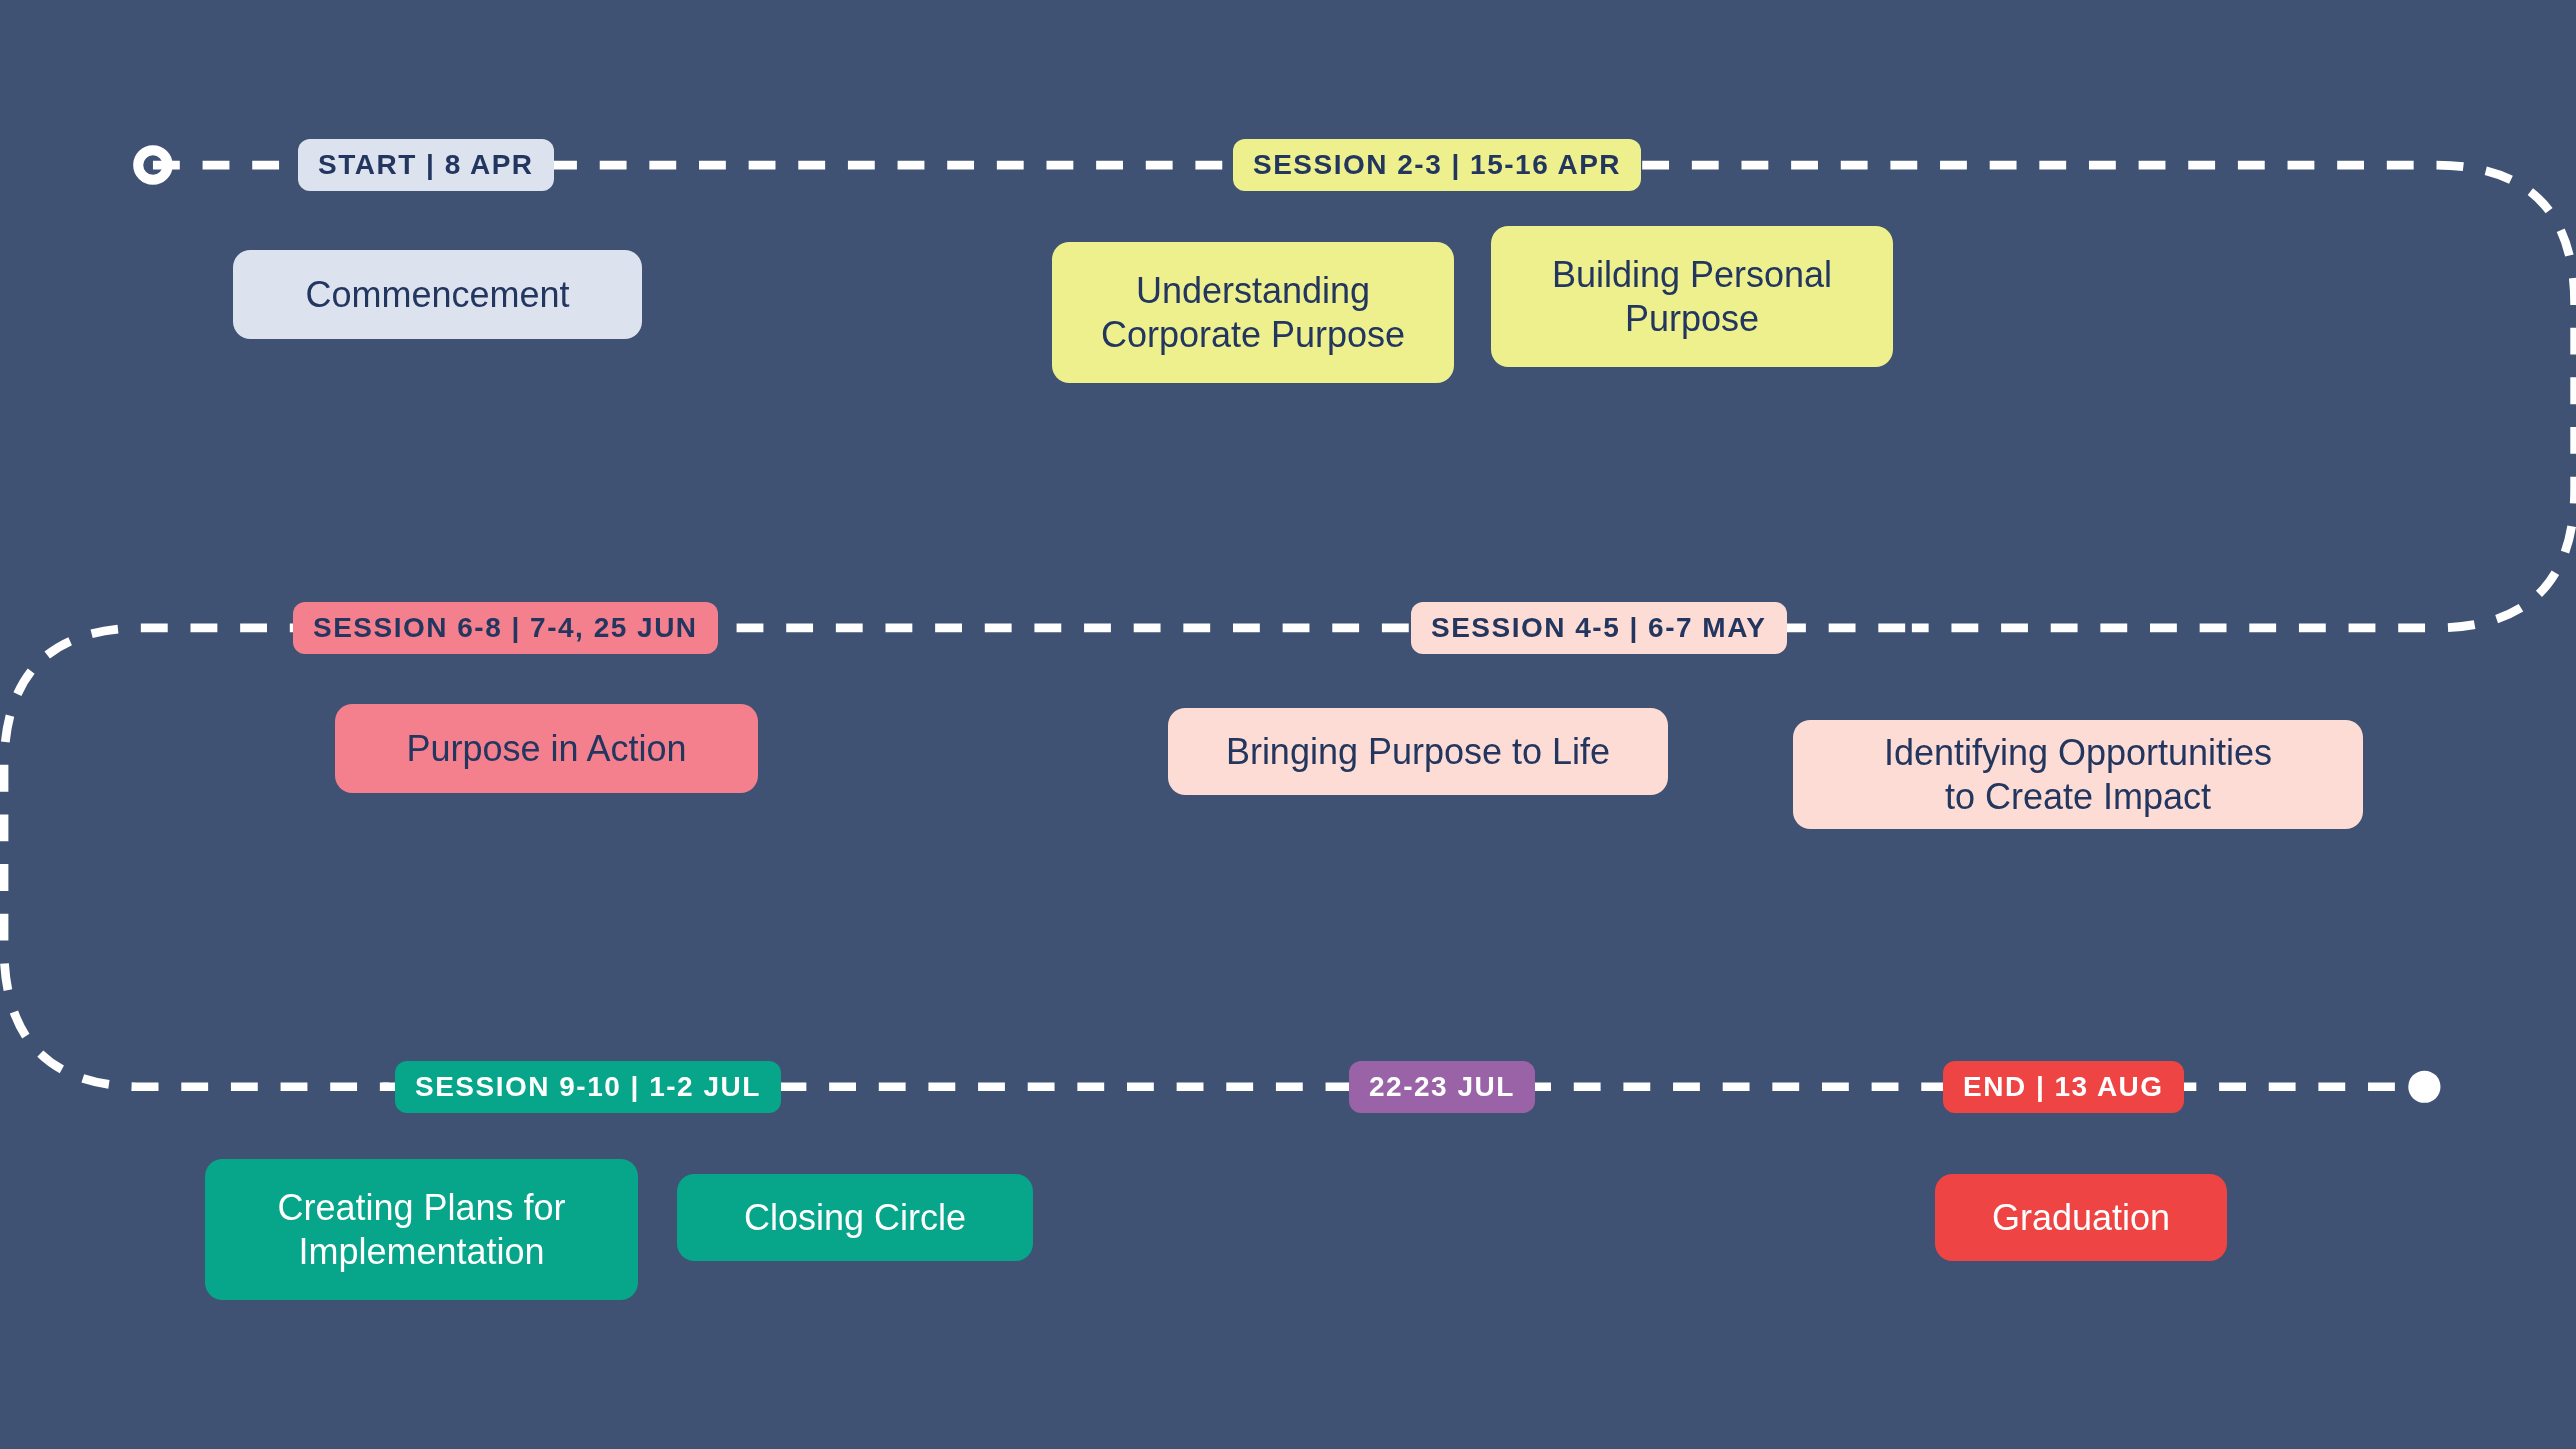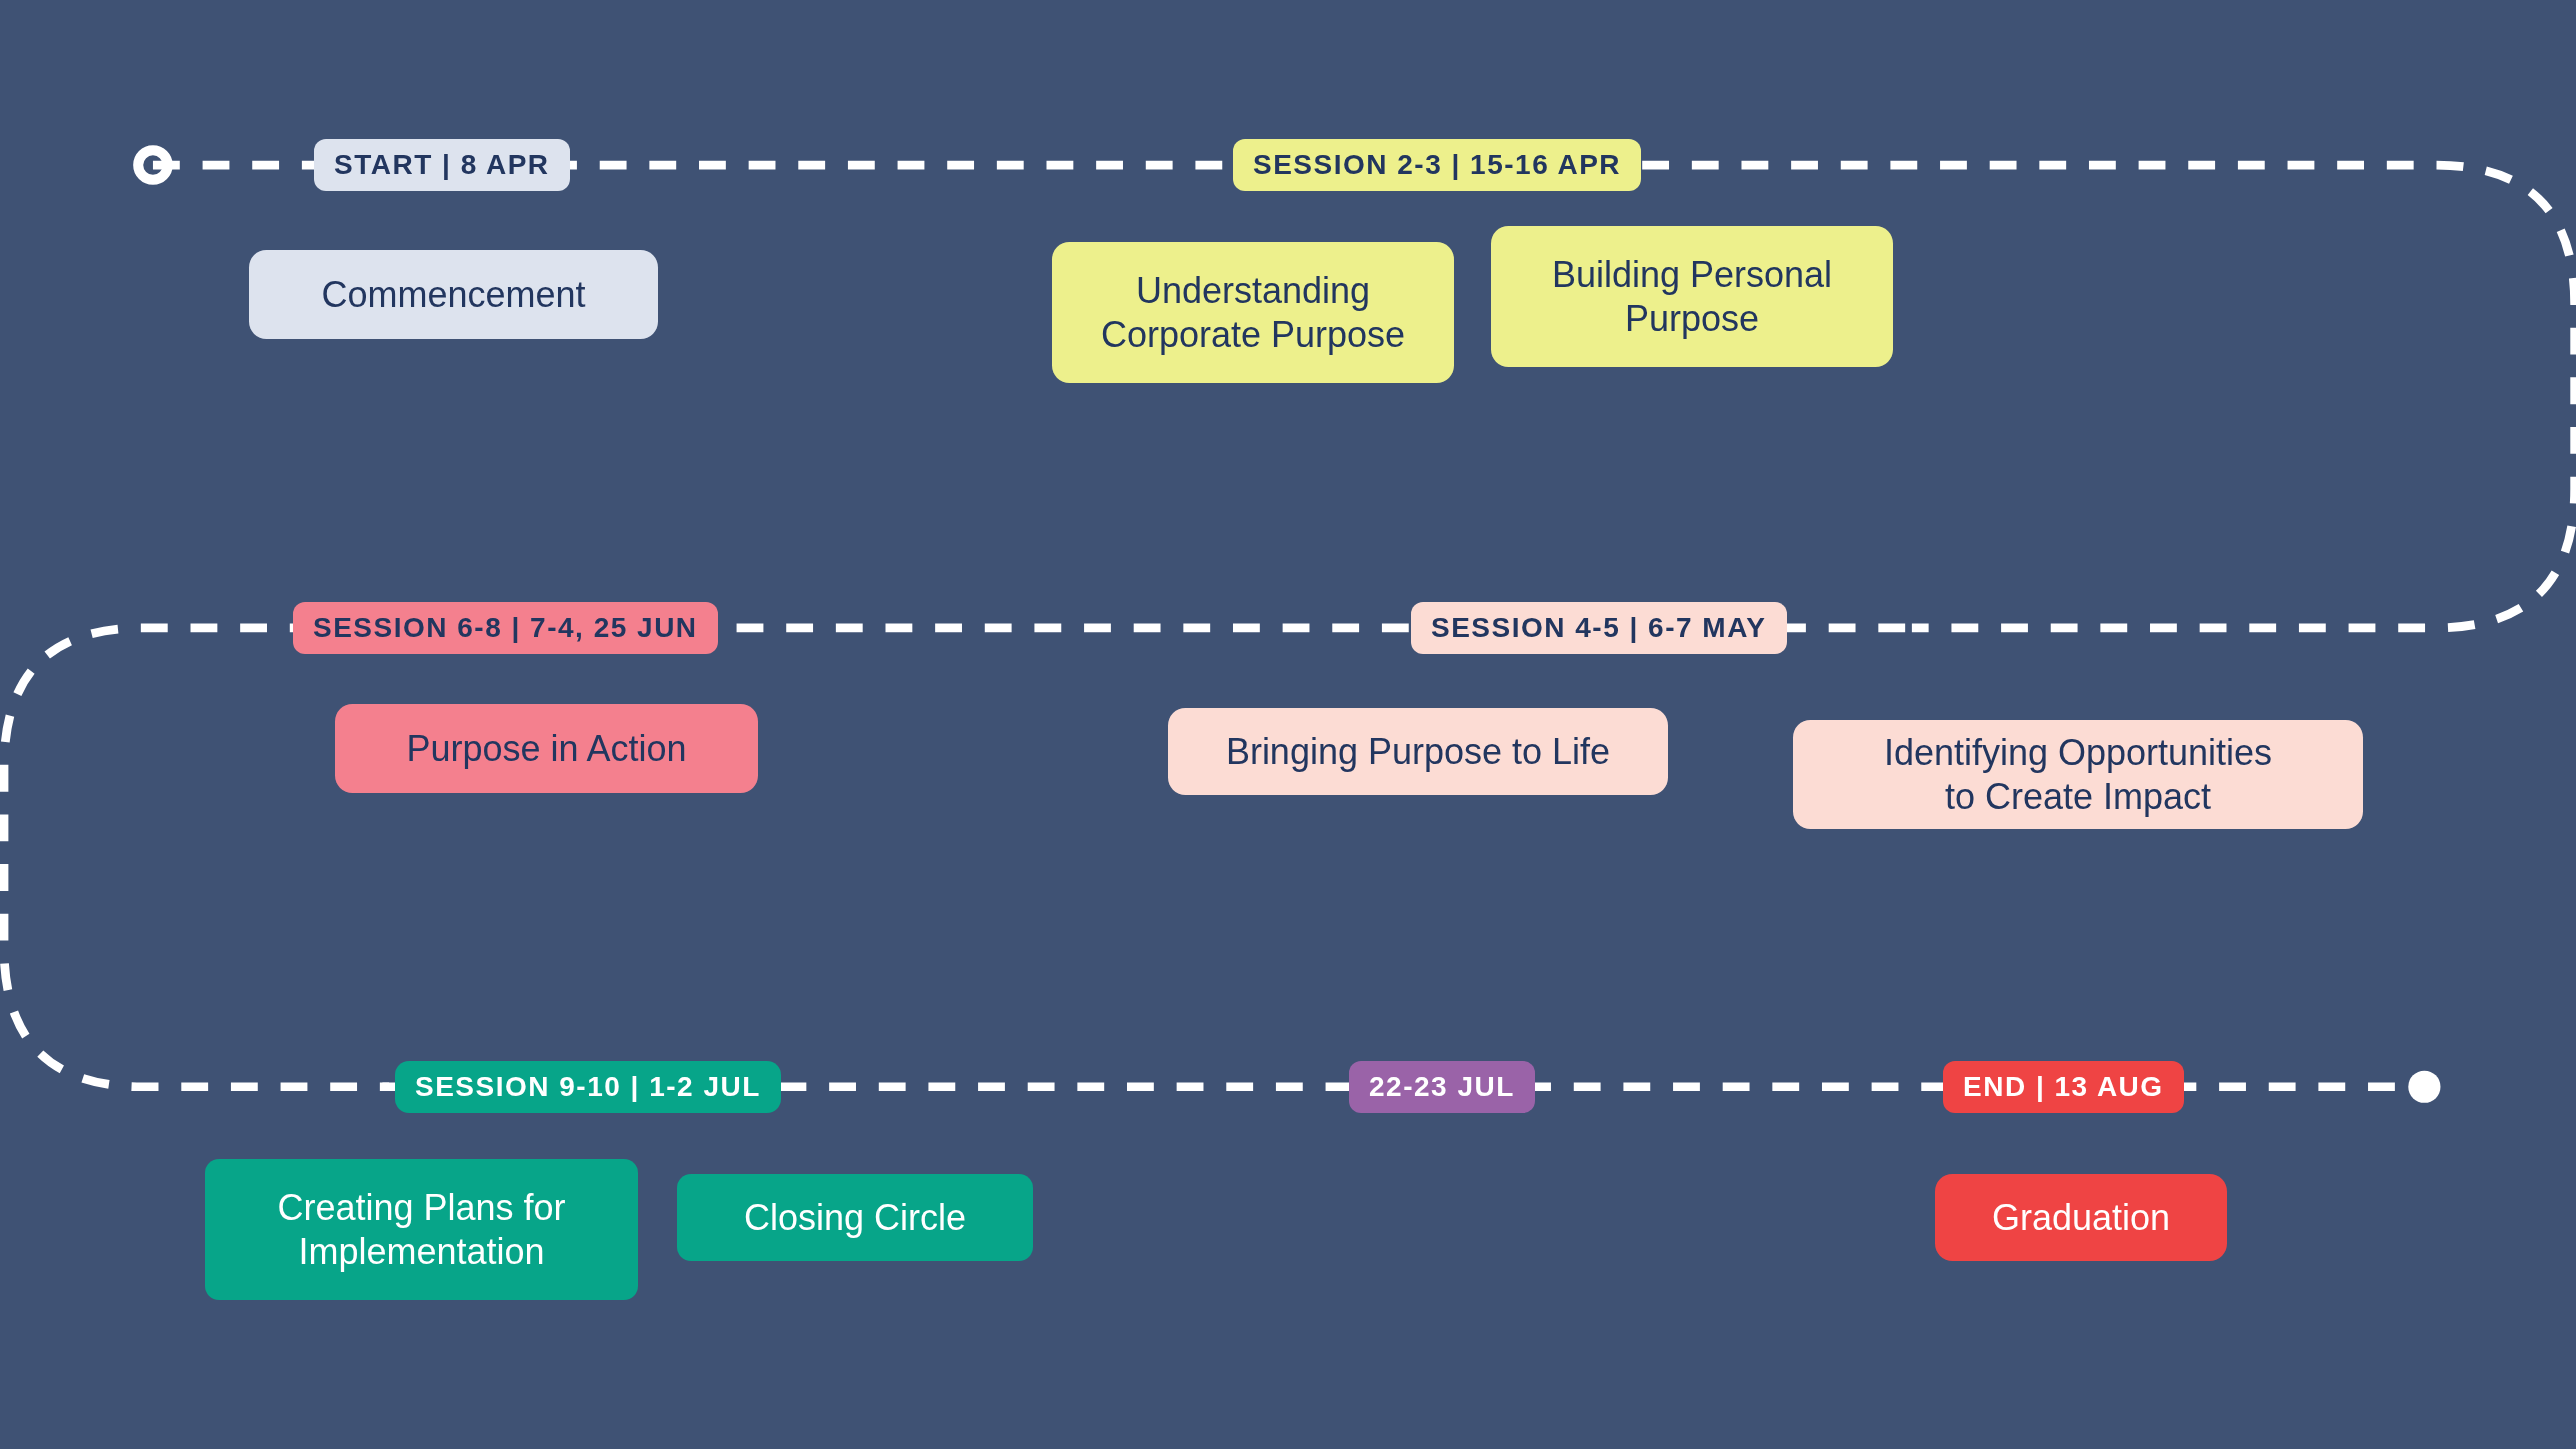"START | 8 APR" .t-ice { margin-left: 16px -> none }
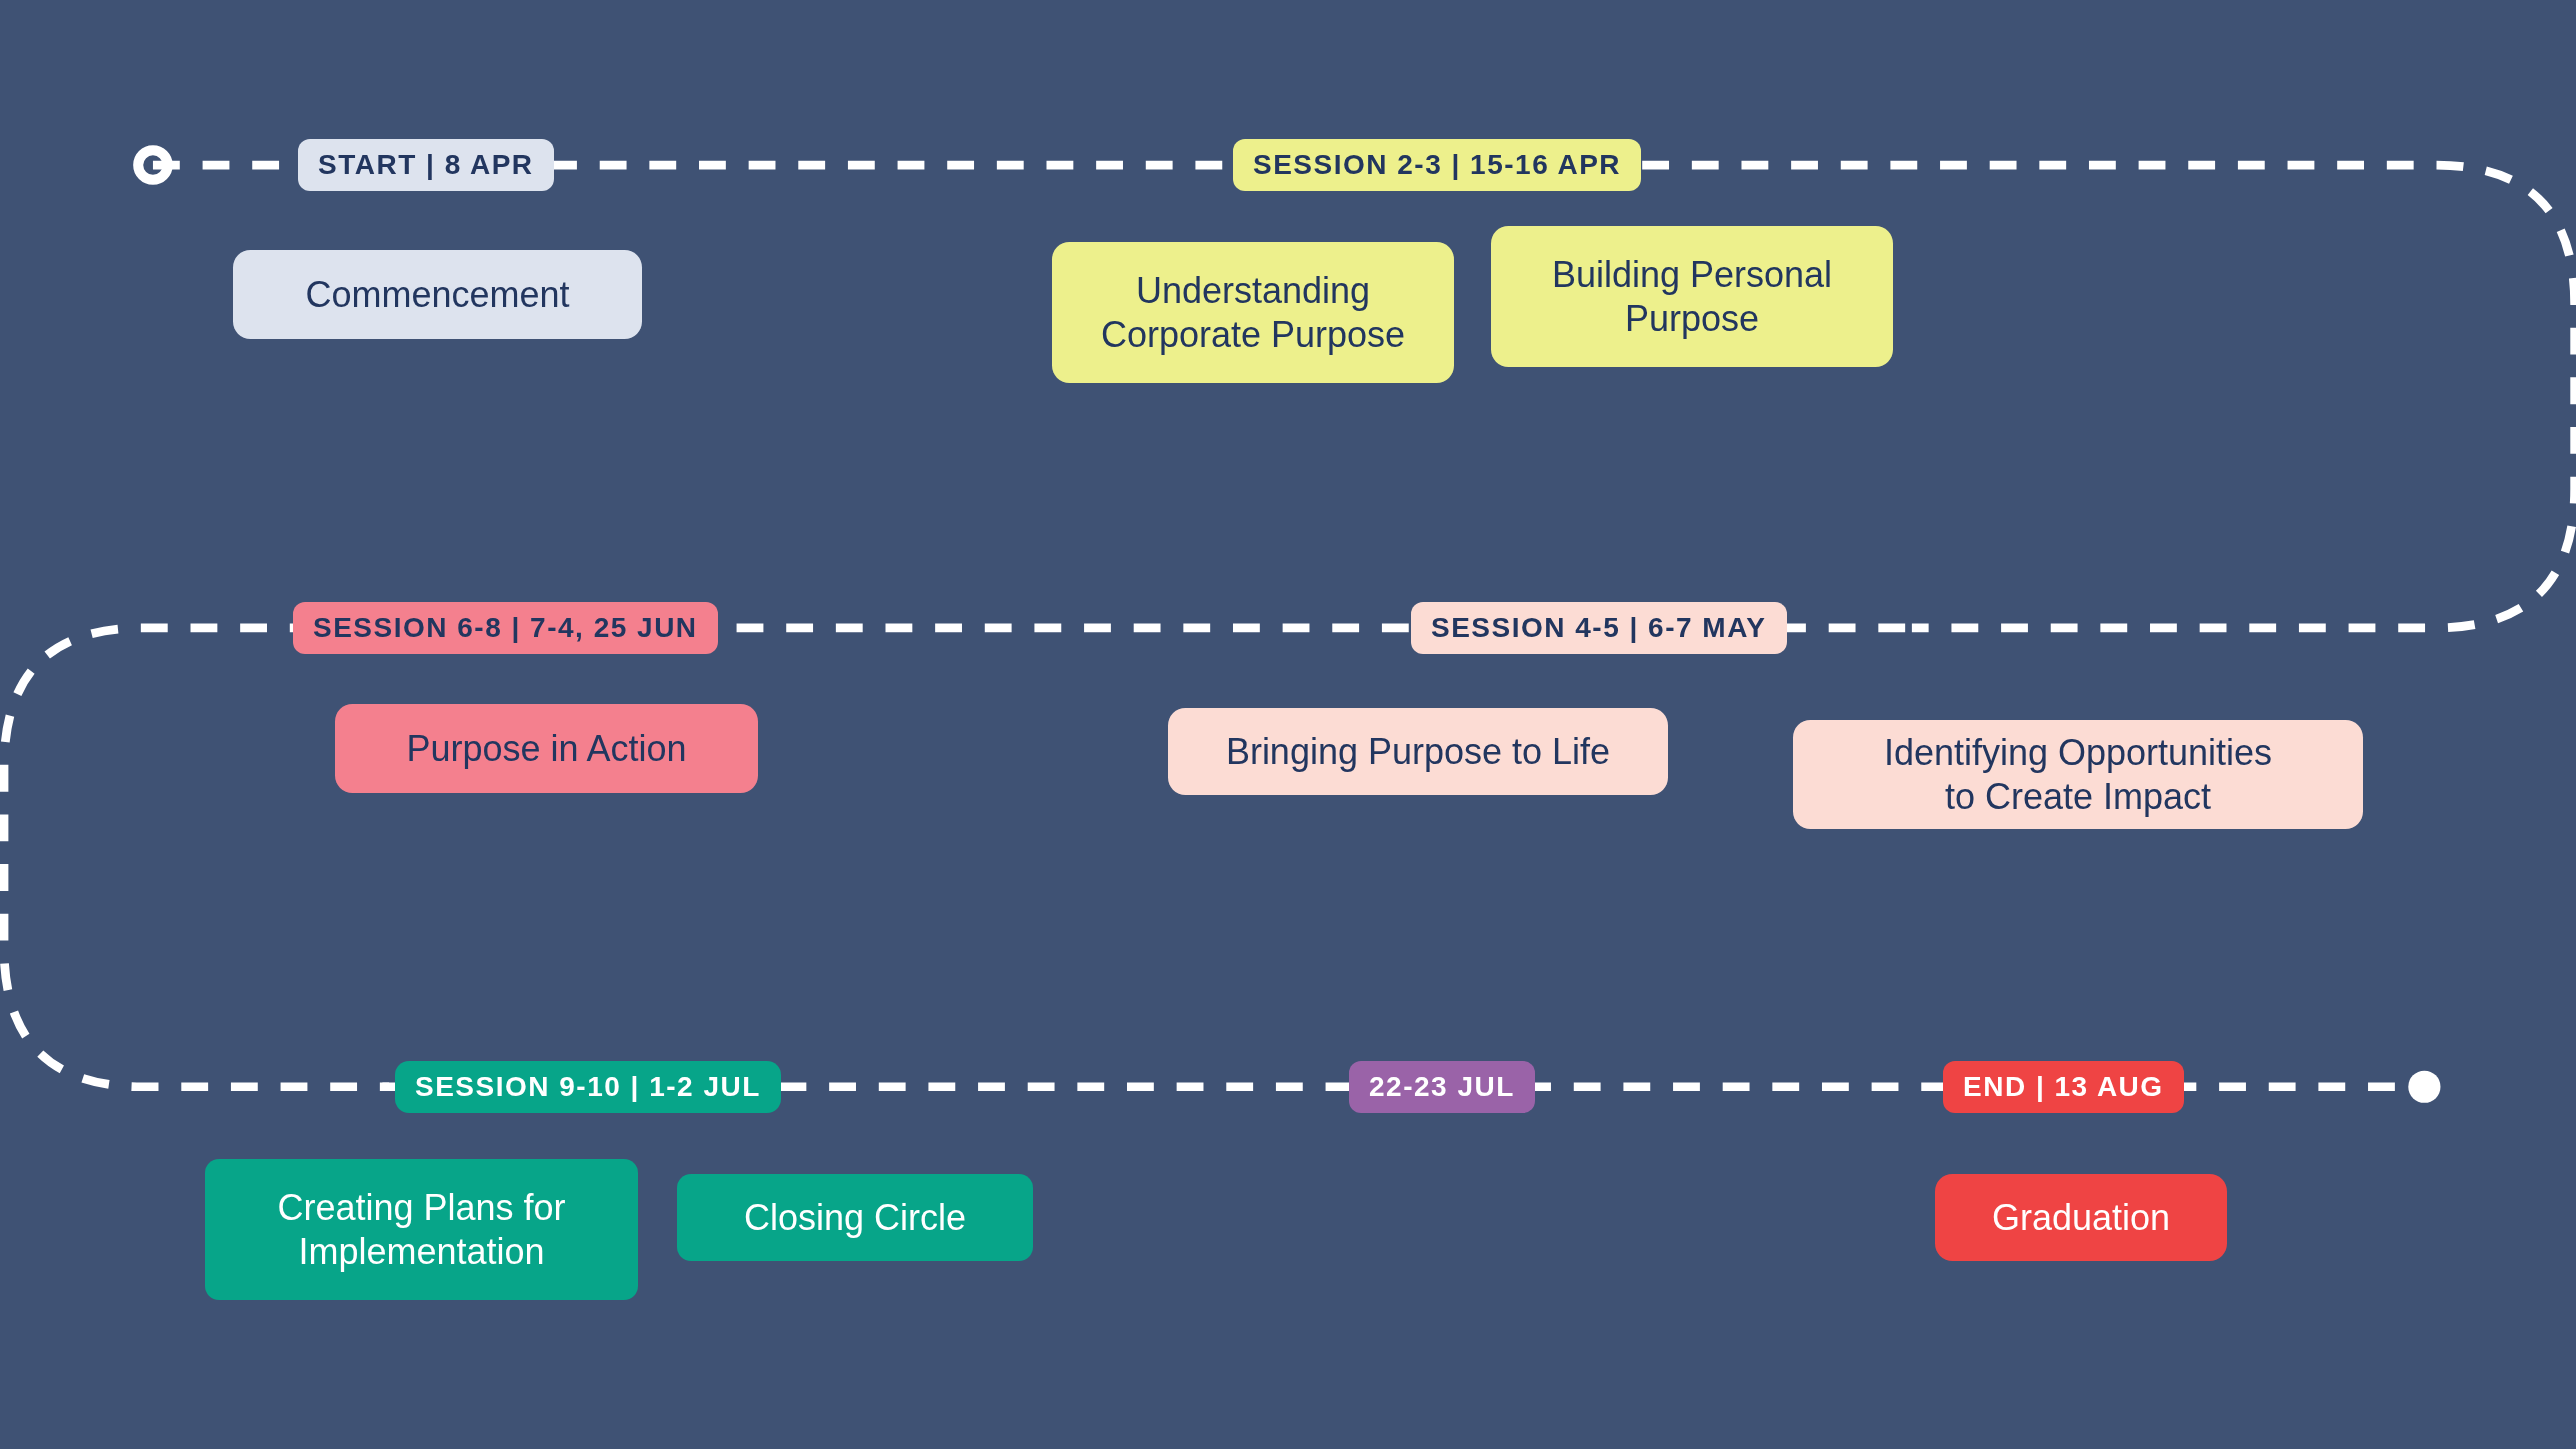"SESSION 9-10 | 1-2 JUL" .t-green { border-radius: 14px -> none }
